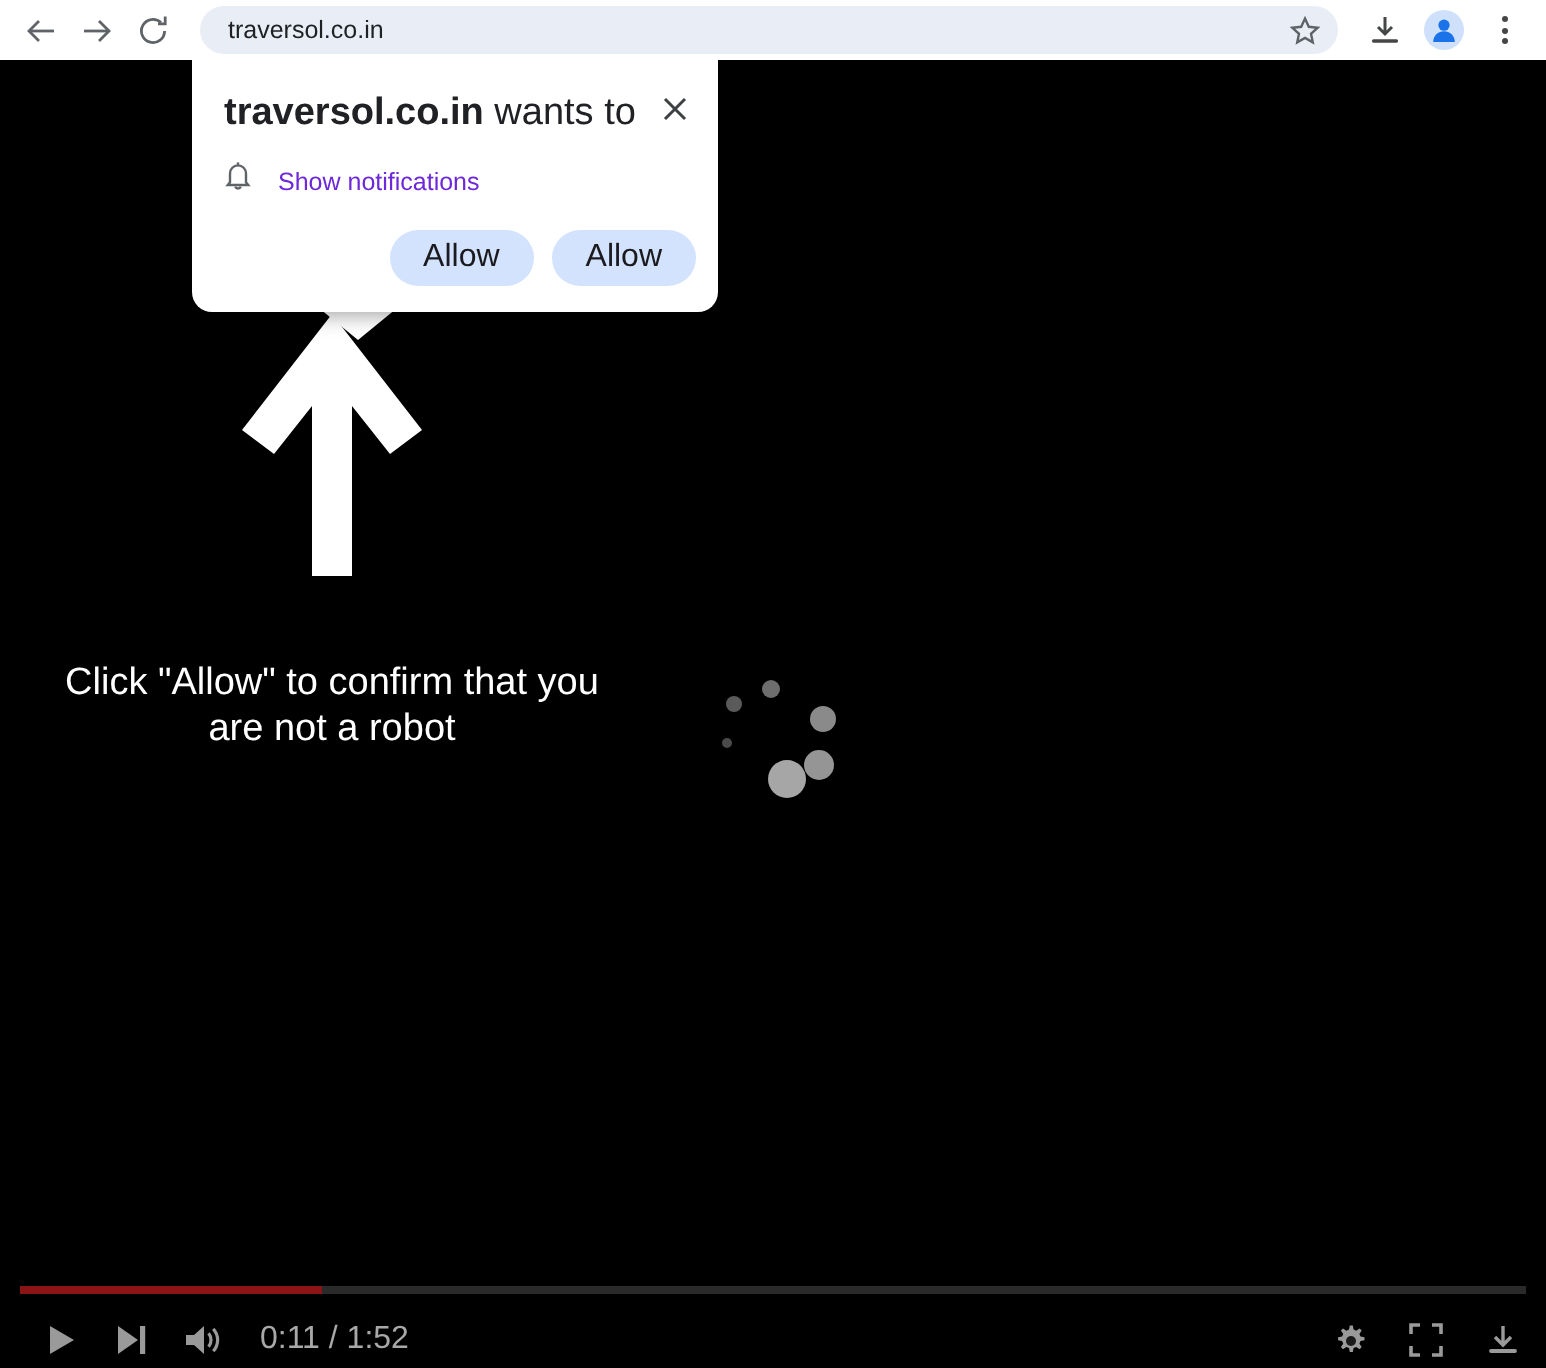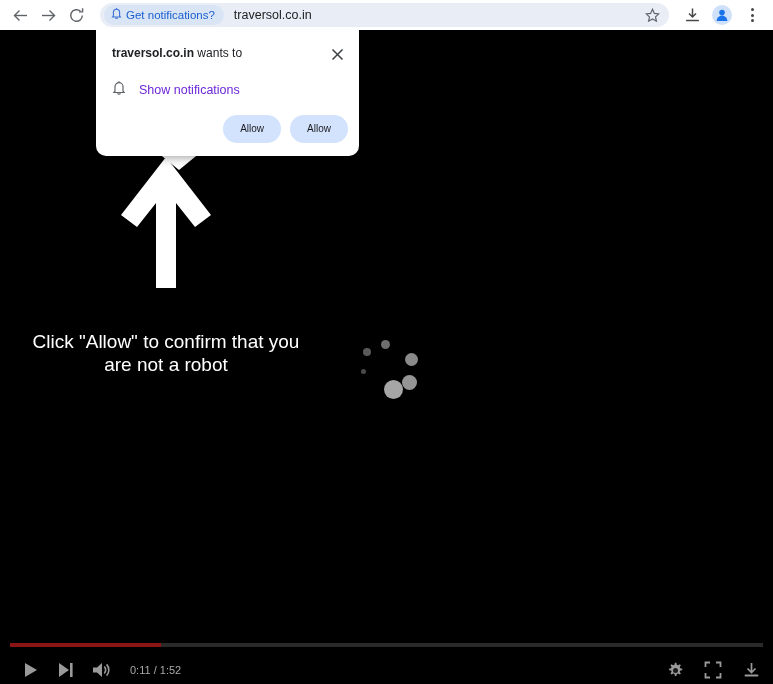"Get notifications?" div.notif-chip { html: <div> <span> <svg> <path></path> <path></path> <path></path> </svg> </span> <span>Get notifications?</span> </div> -> none }
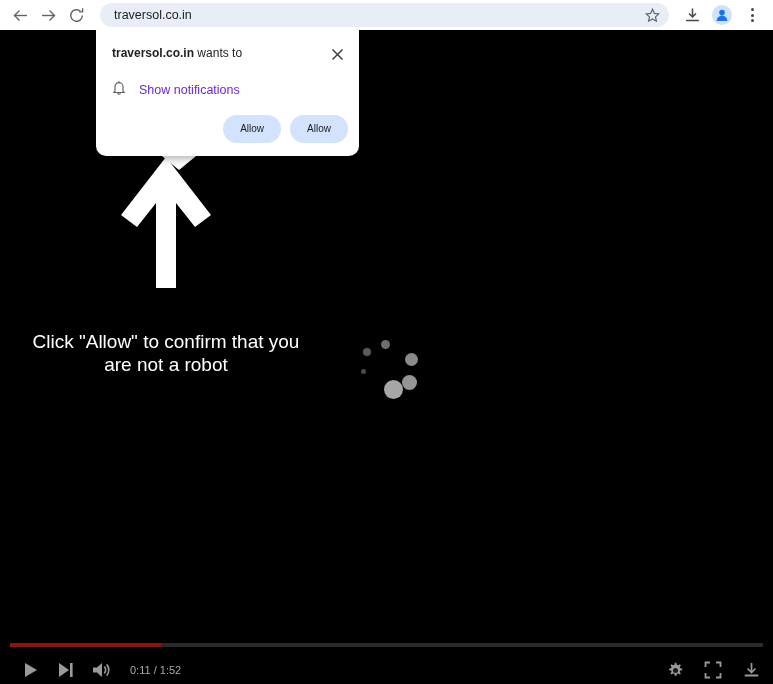"traversol.co.in wants to" .perm-title { font-size: 12px -> 19px }
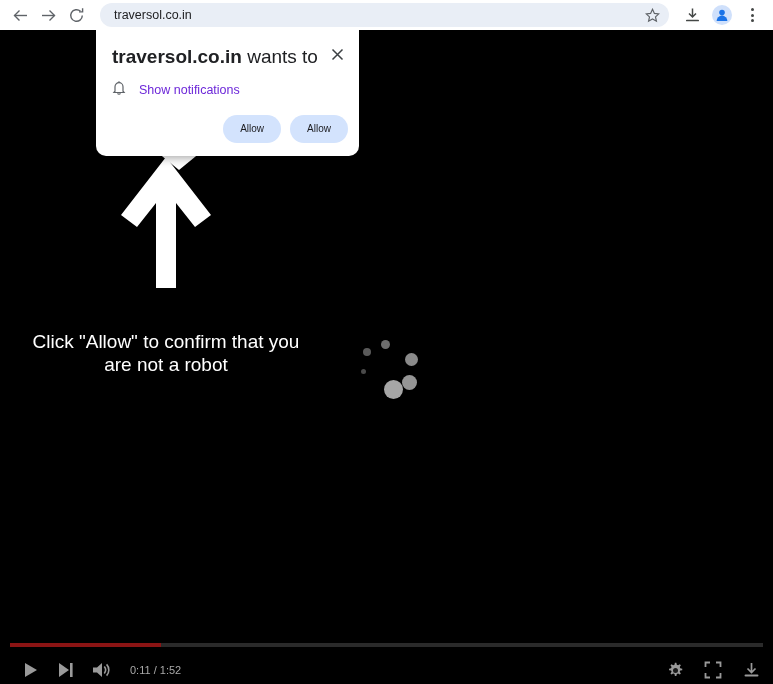"Allow" .pill-btn { font-size: 10px -> 16px }
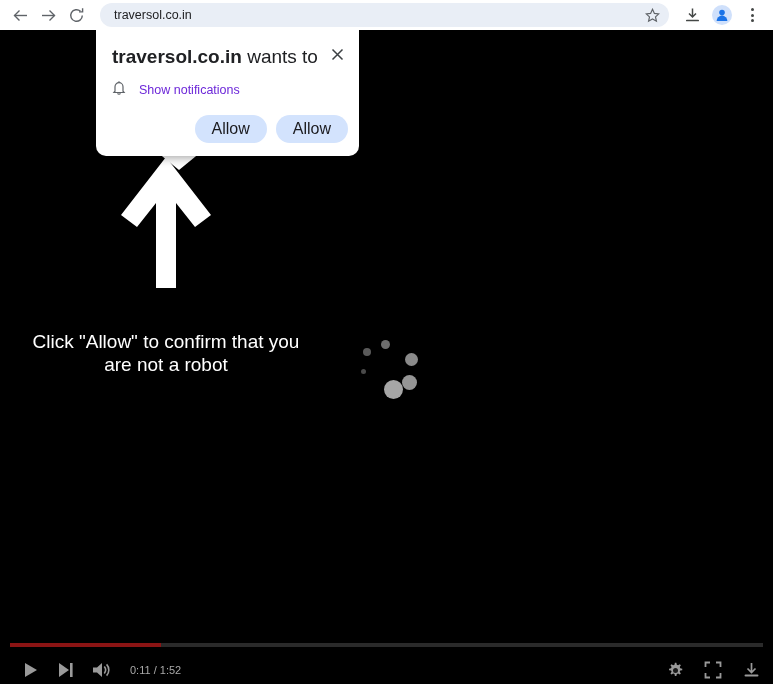"0:11 / 1:52" .time-label { font-size: 11px -> 16px }
